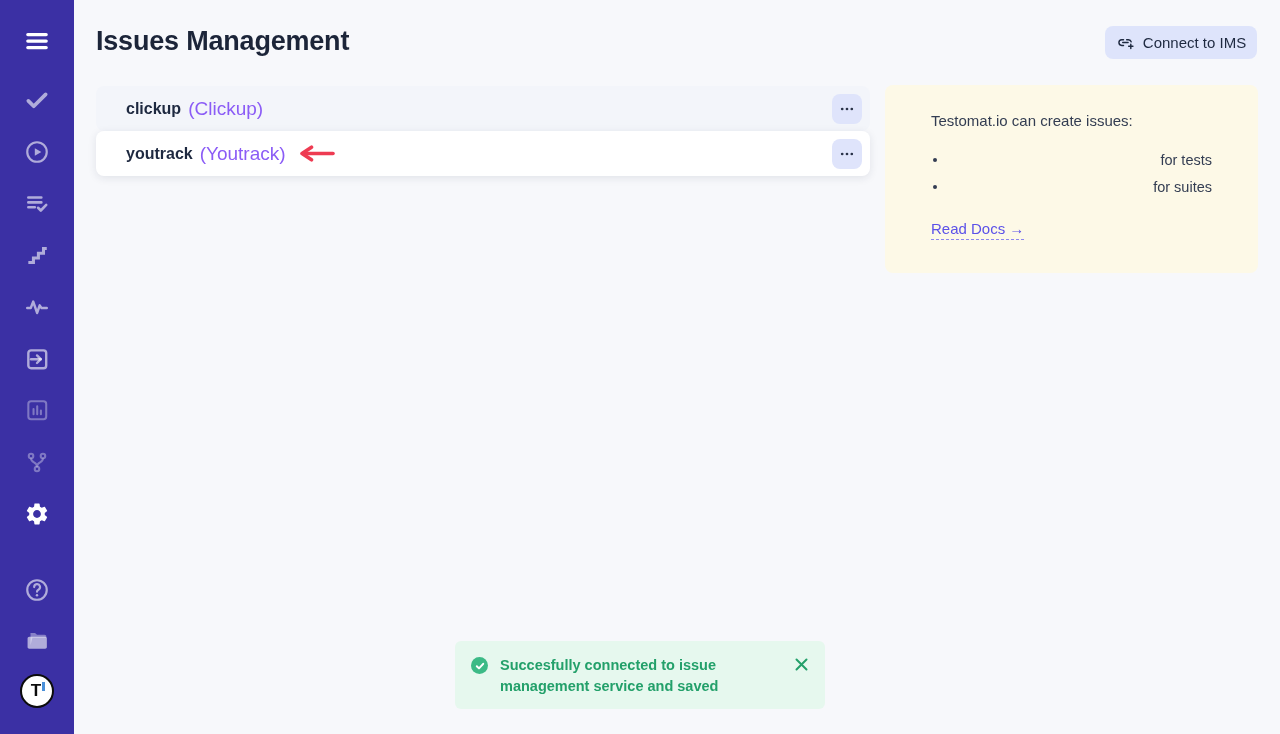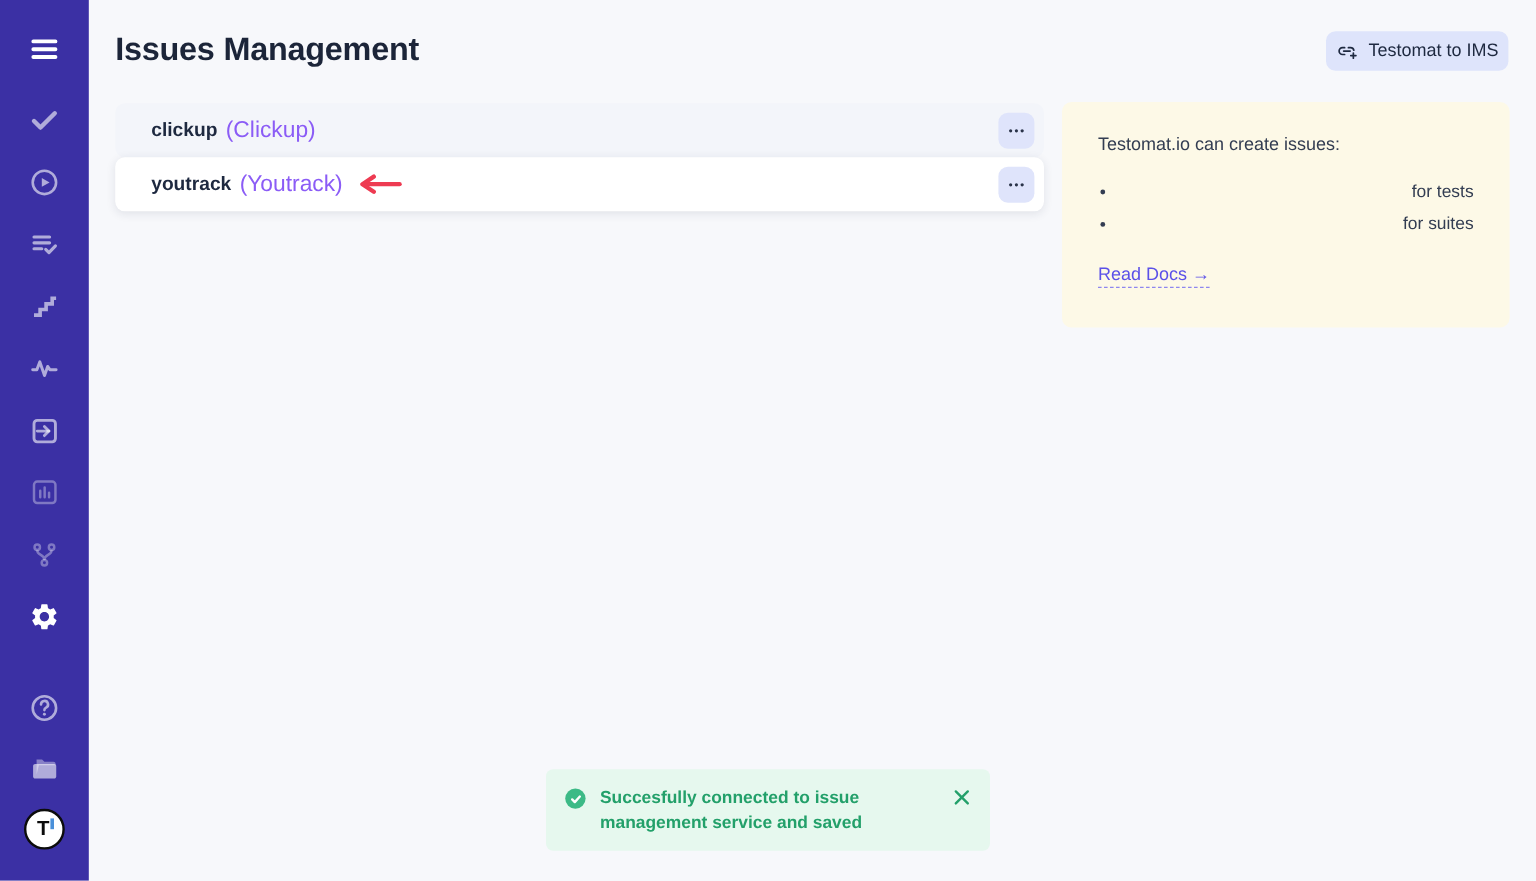"Testomat to IMS" span { text: Testomat -> Connect }
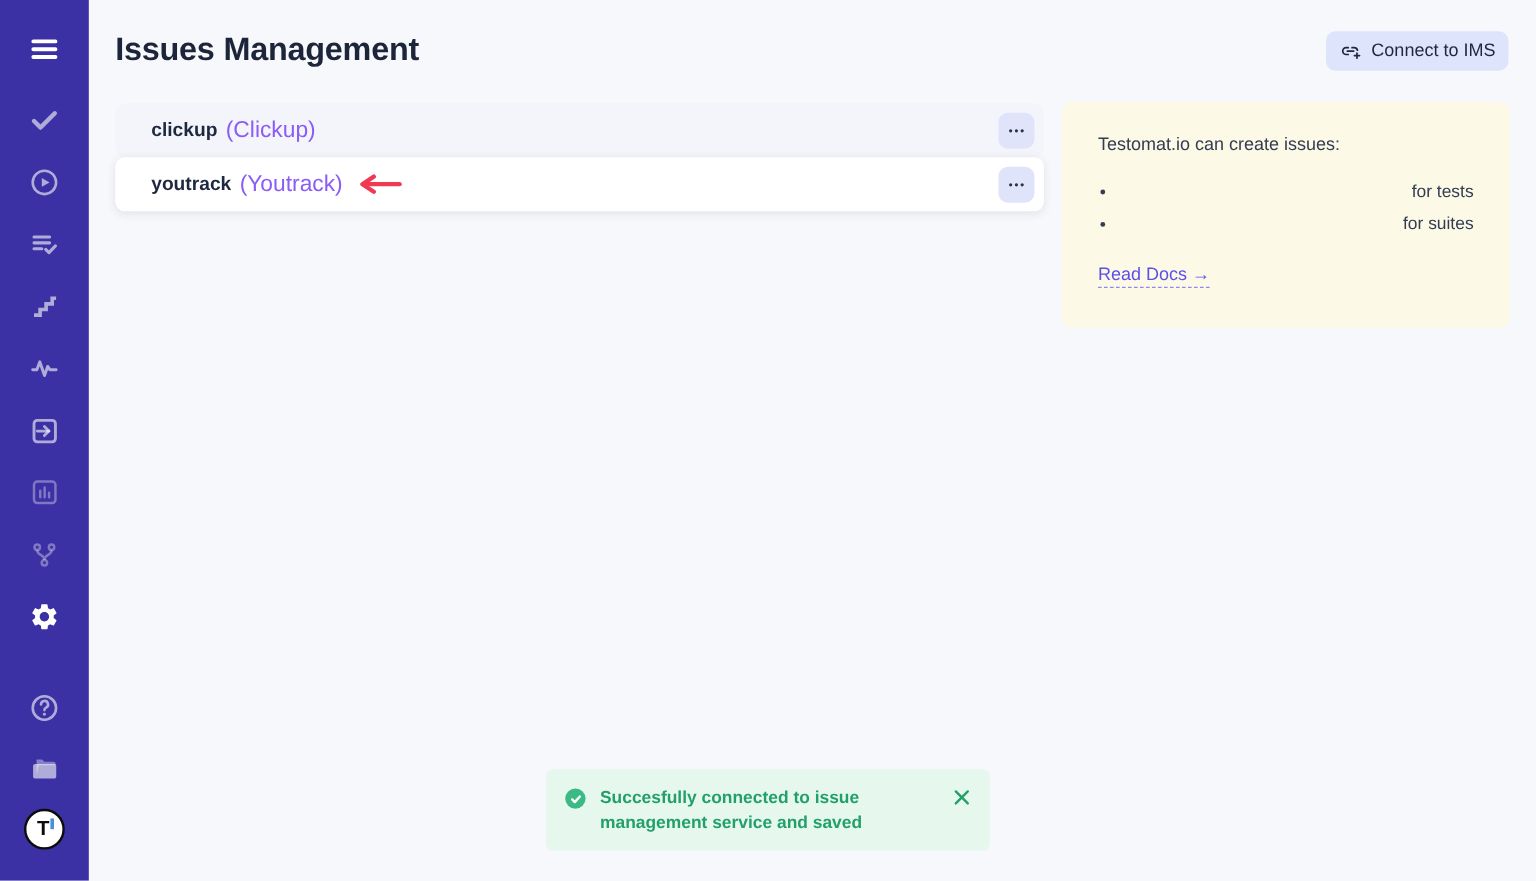"Testomat.io can create issues:" .info-panel { padding: 27px 30px -> 27px 46px }
